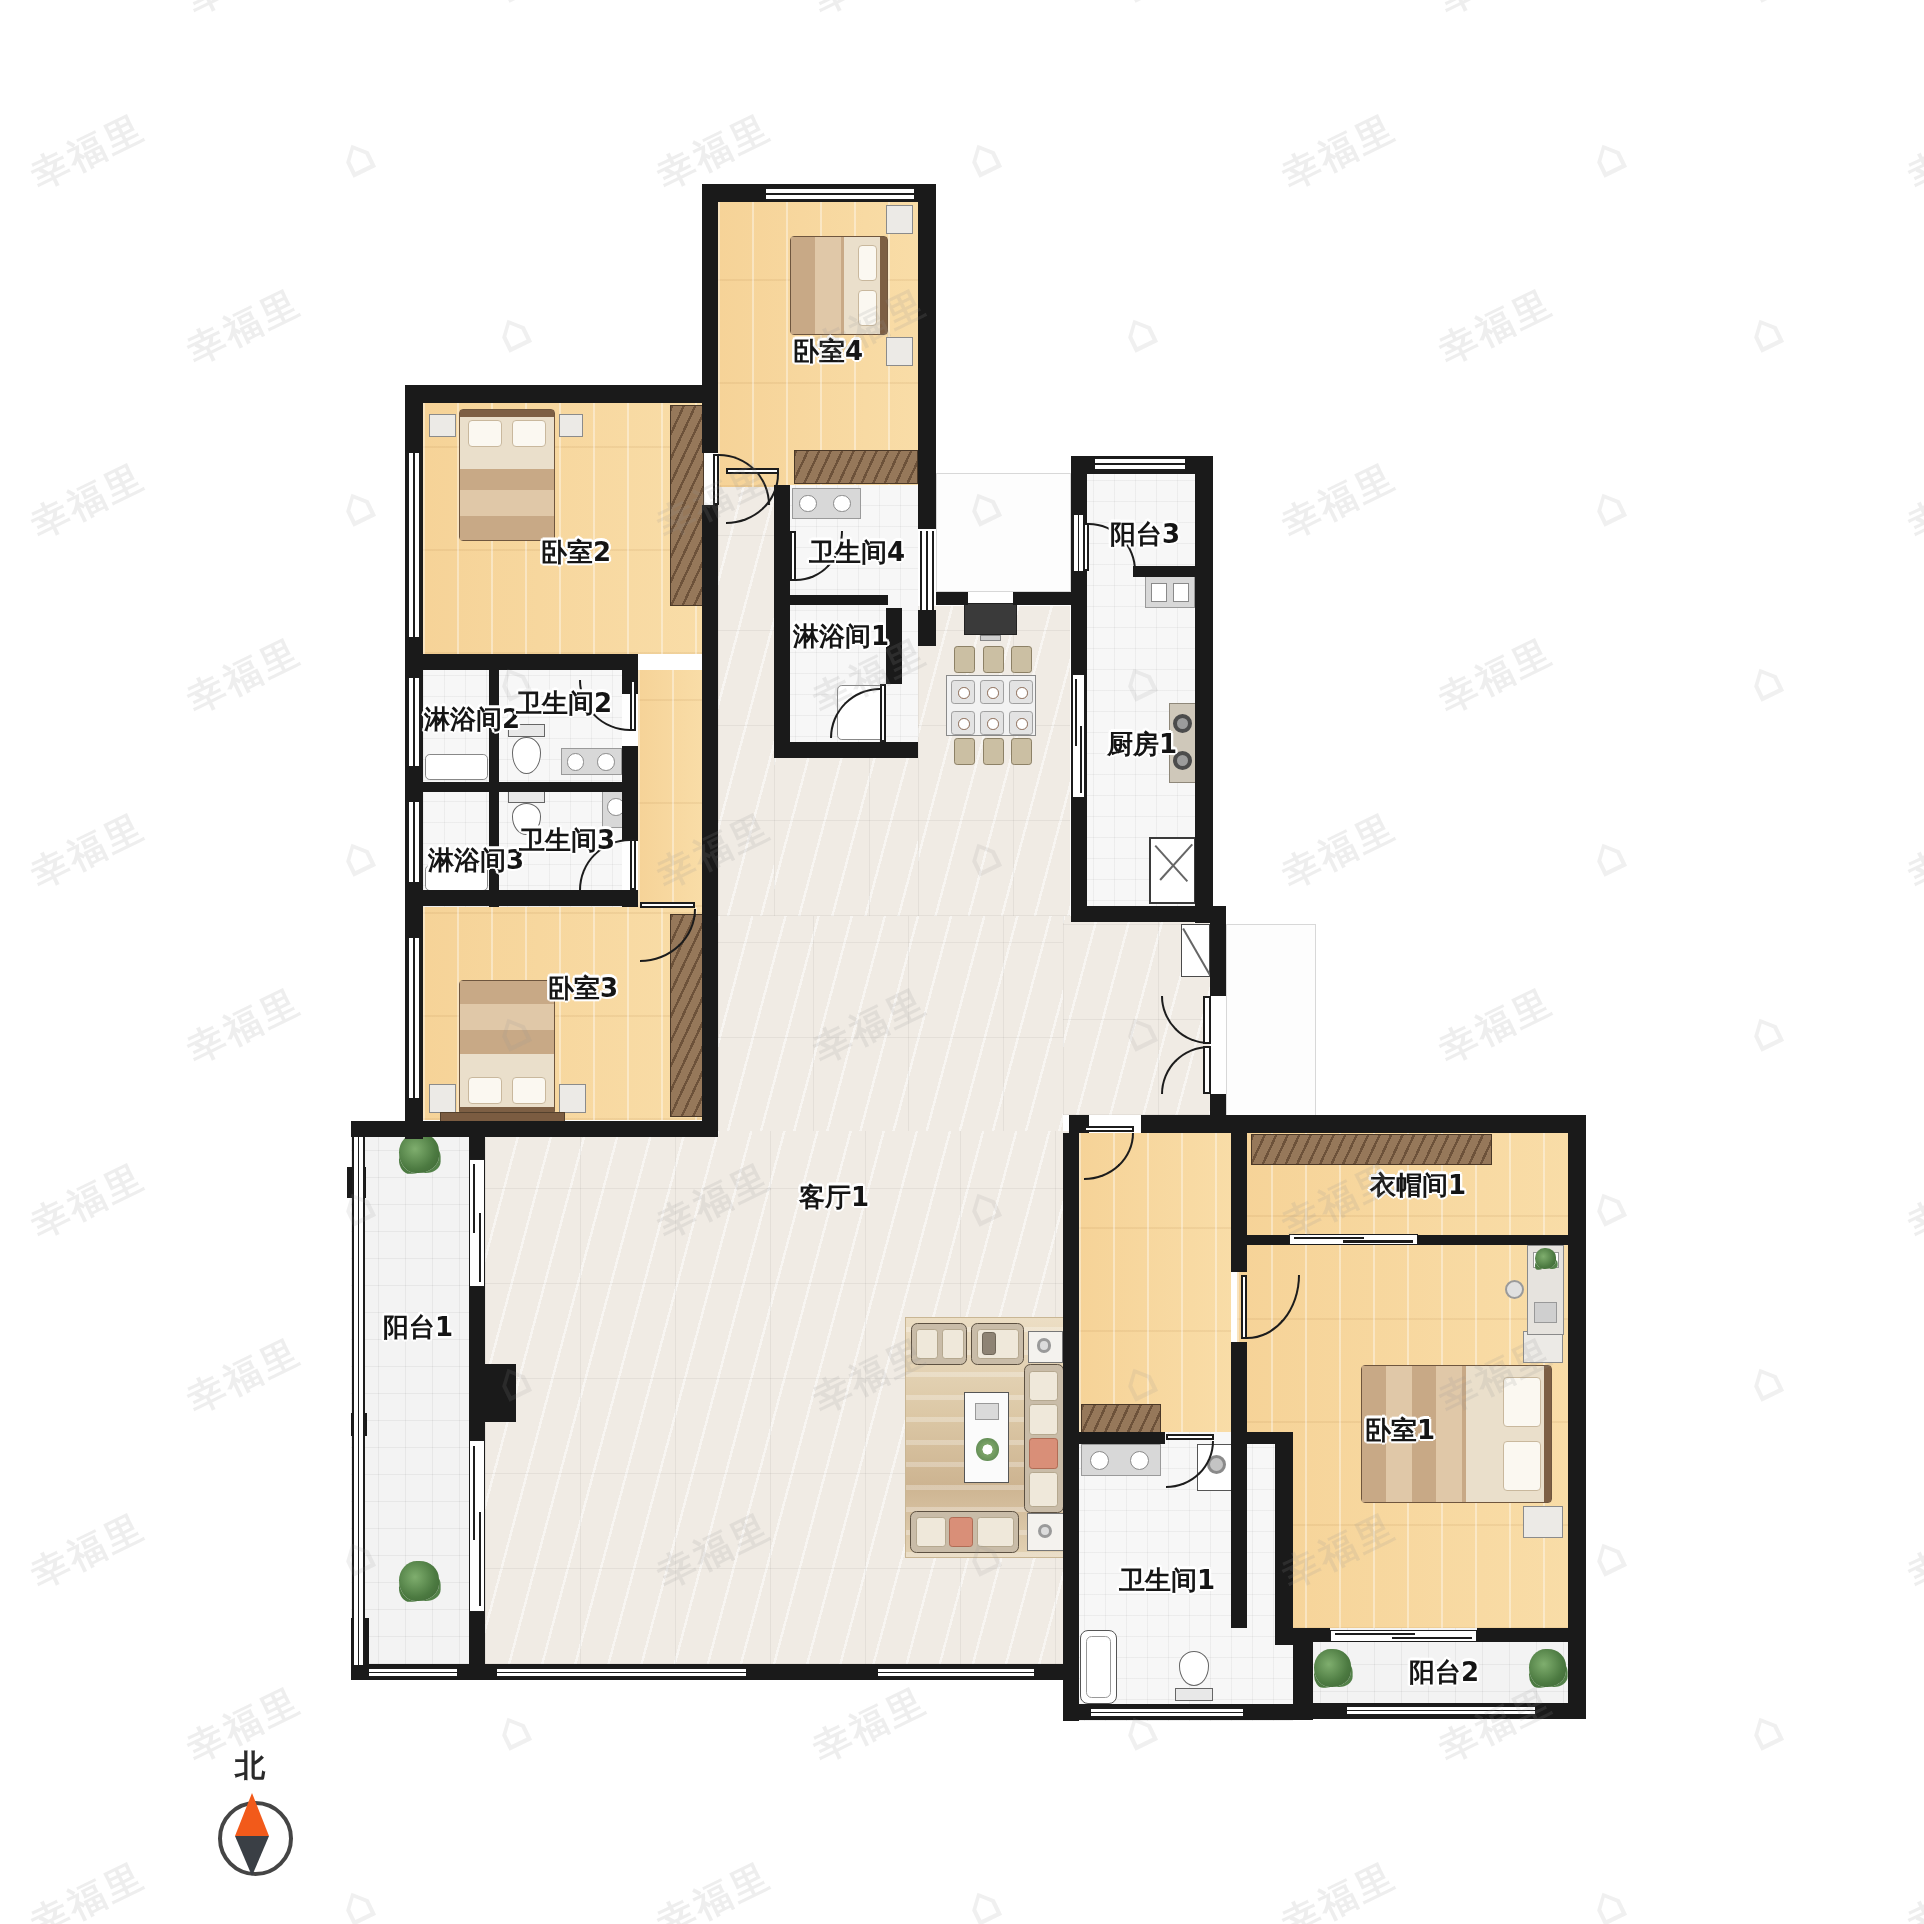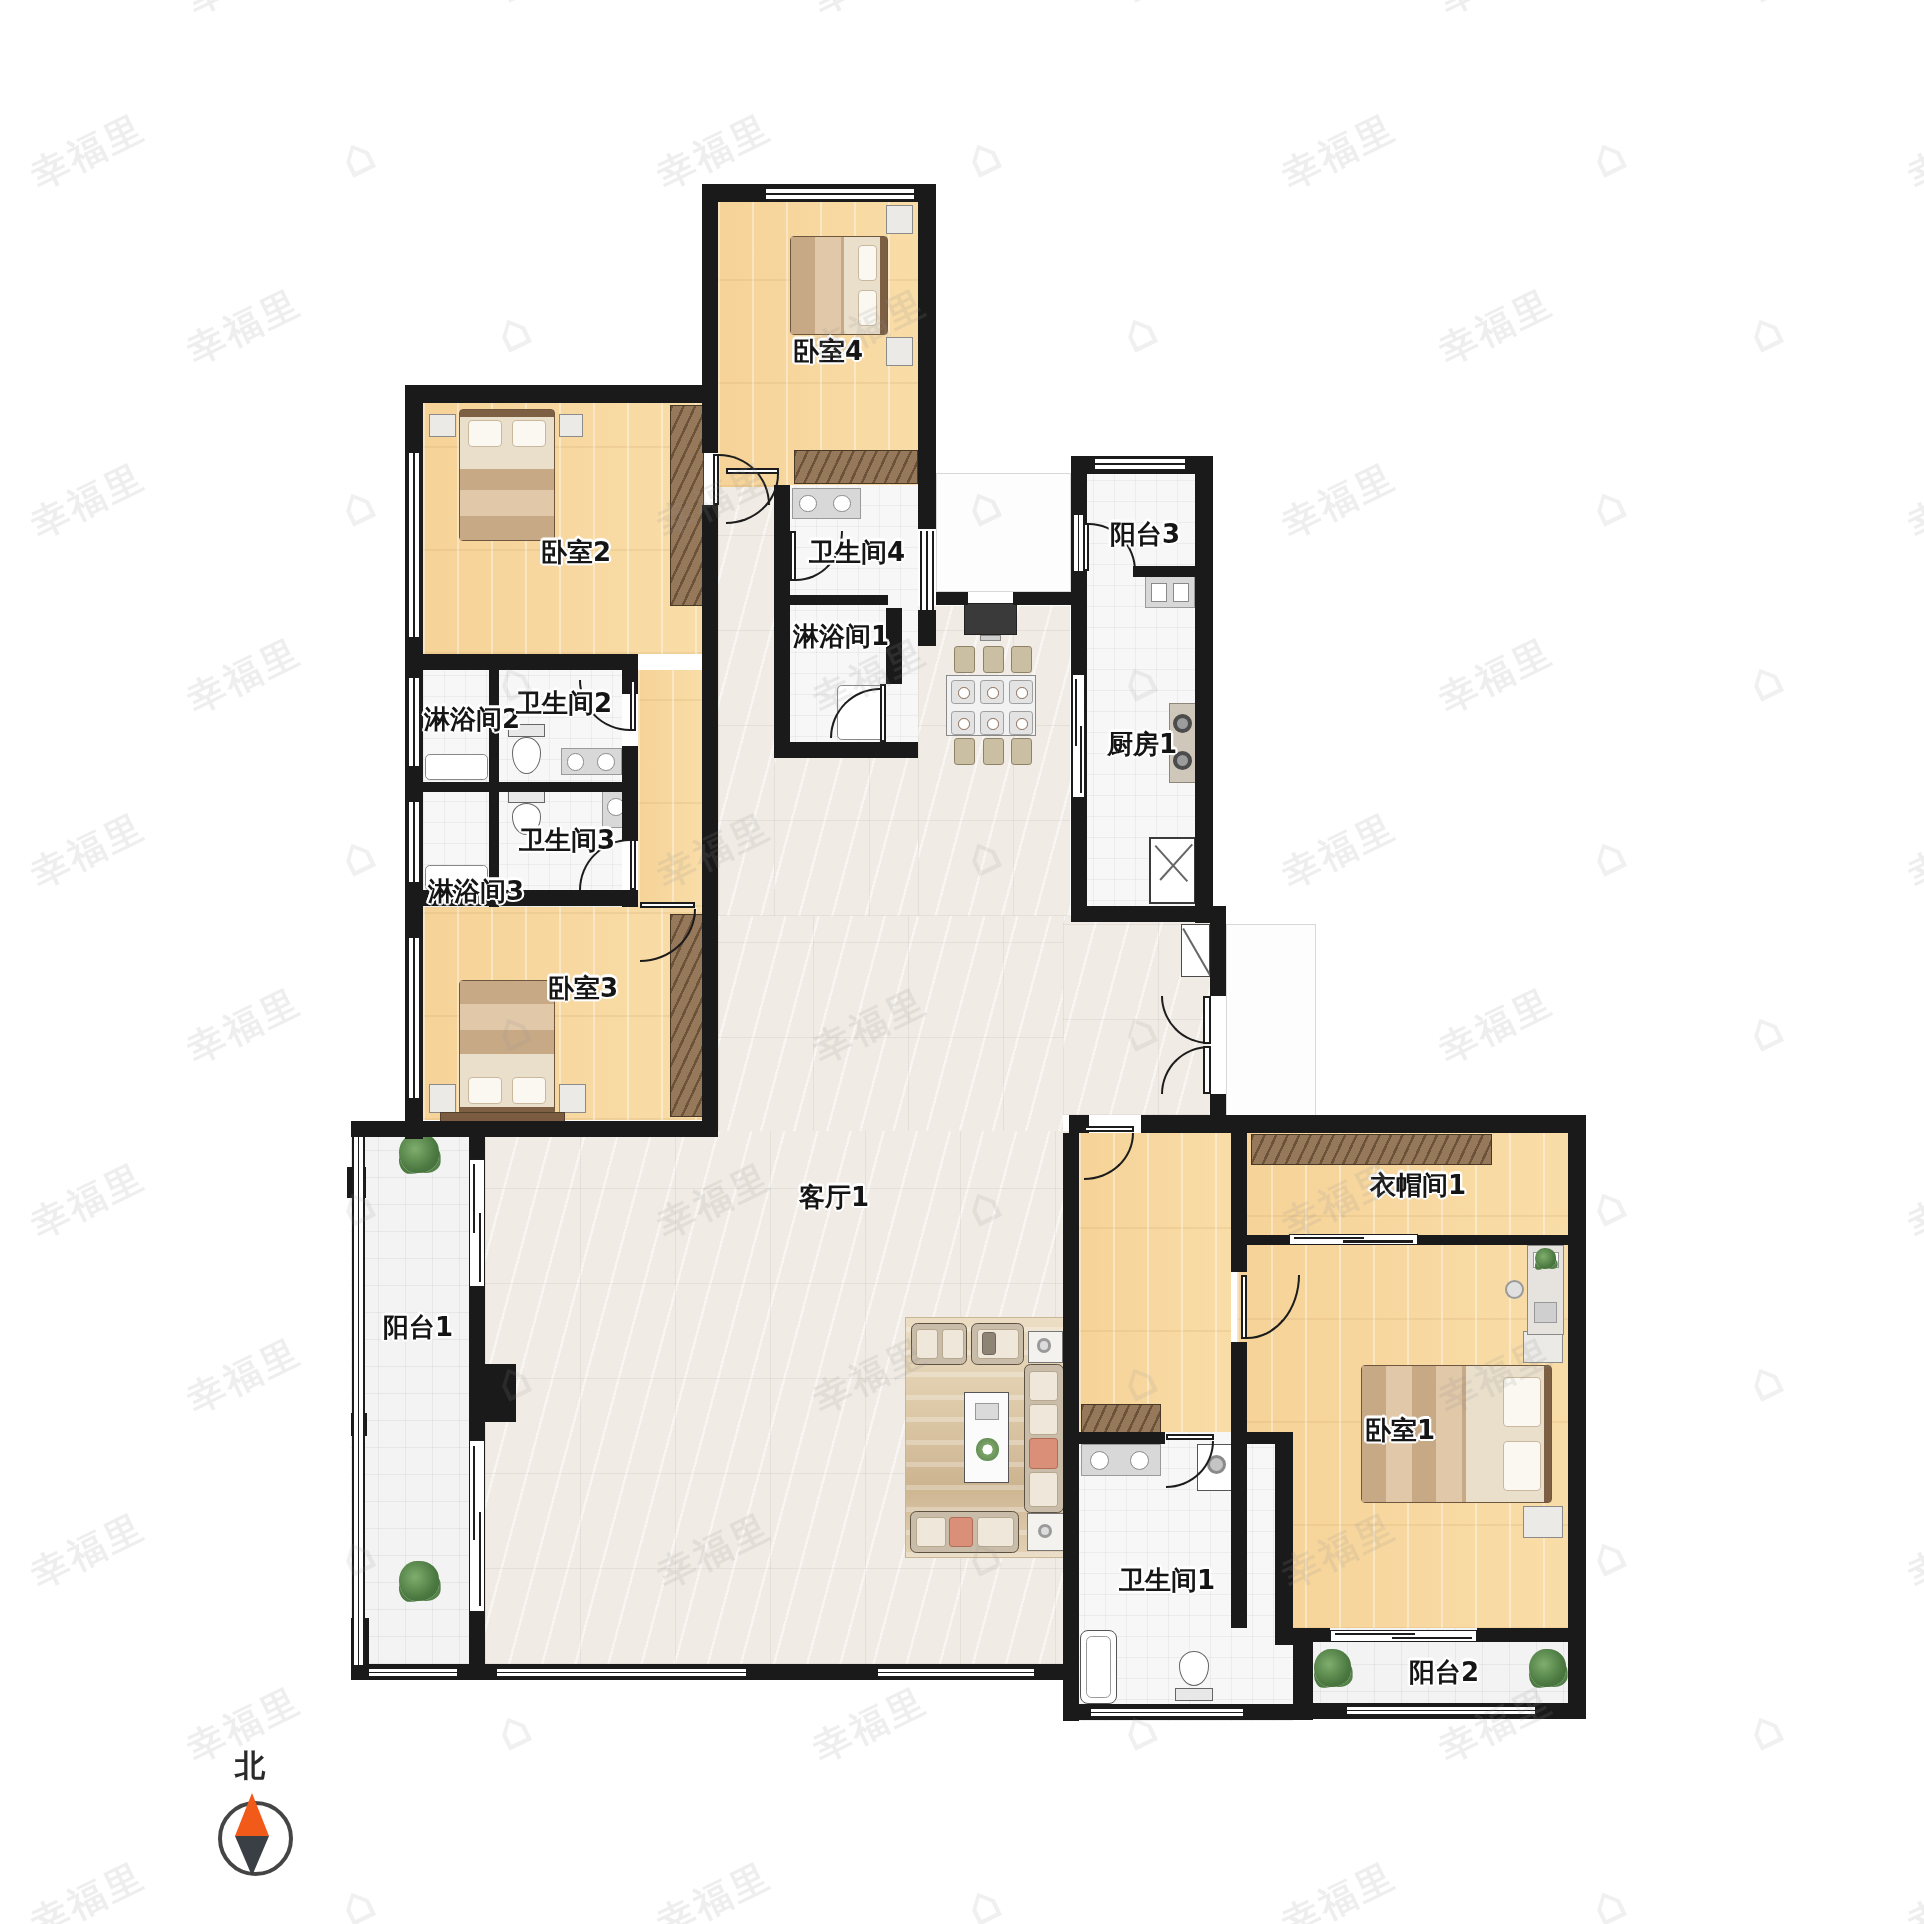"淋浴间3" div.rlabel { top: 891px -> 860px }
